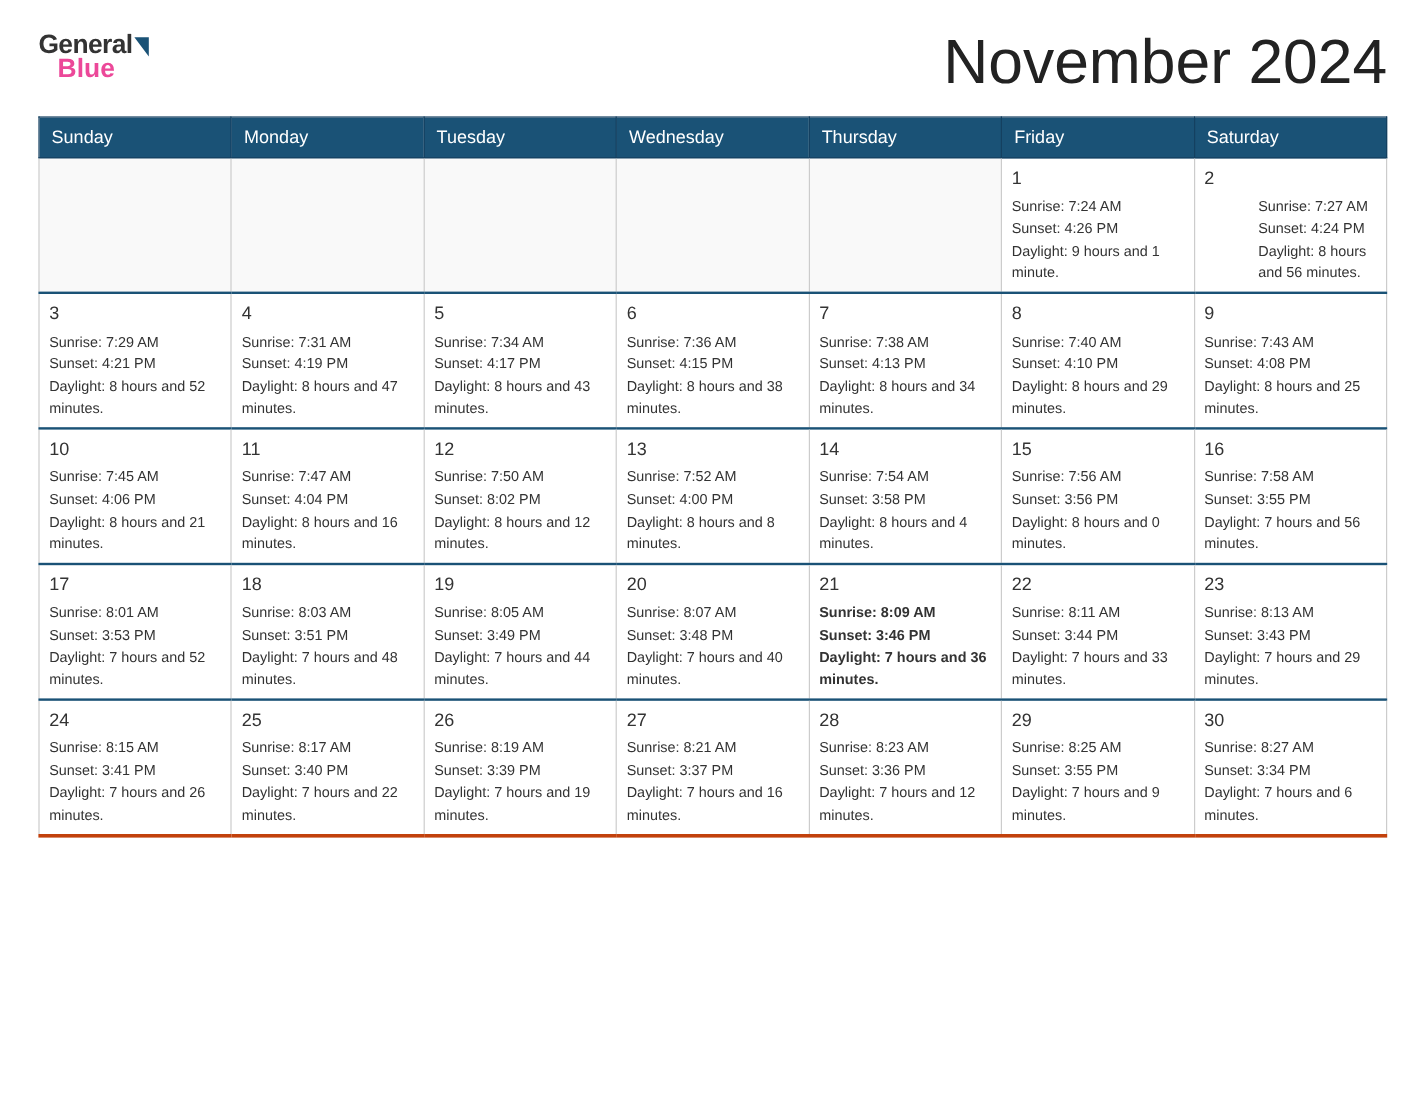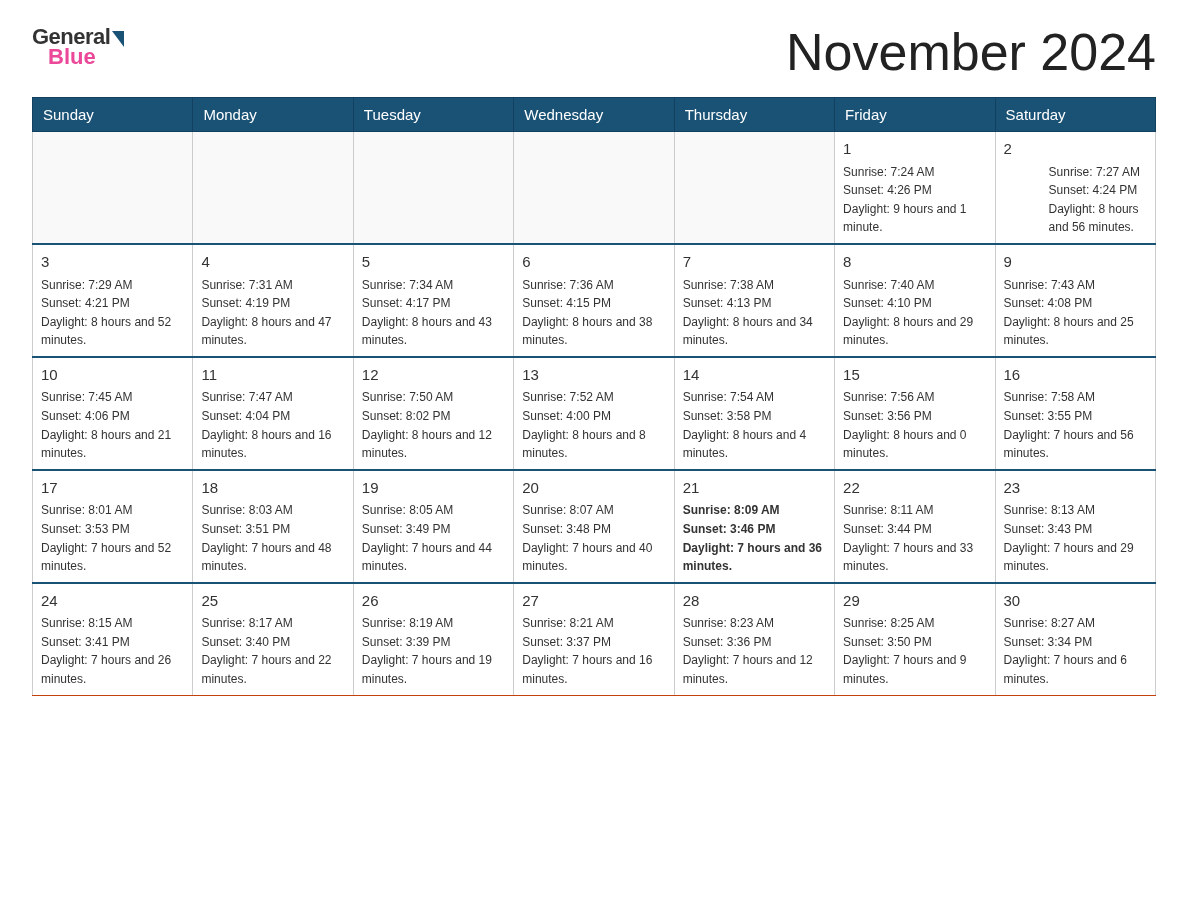"24" .calendar tr:last-child td { border-bottom: 1px solid #c2410c -> 3px solid #c2410c }
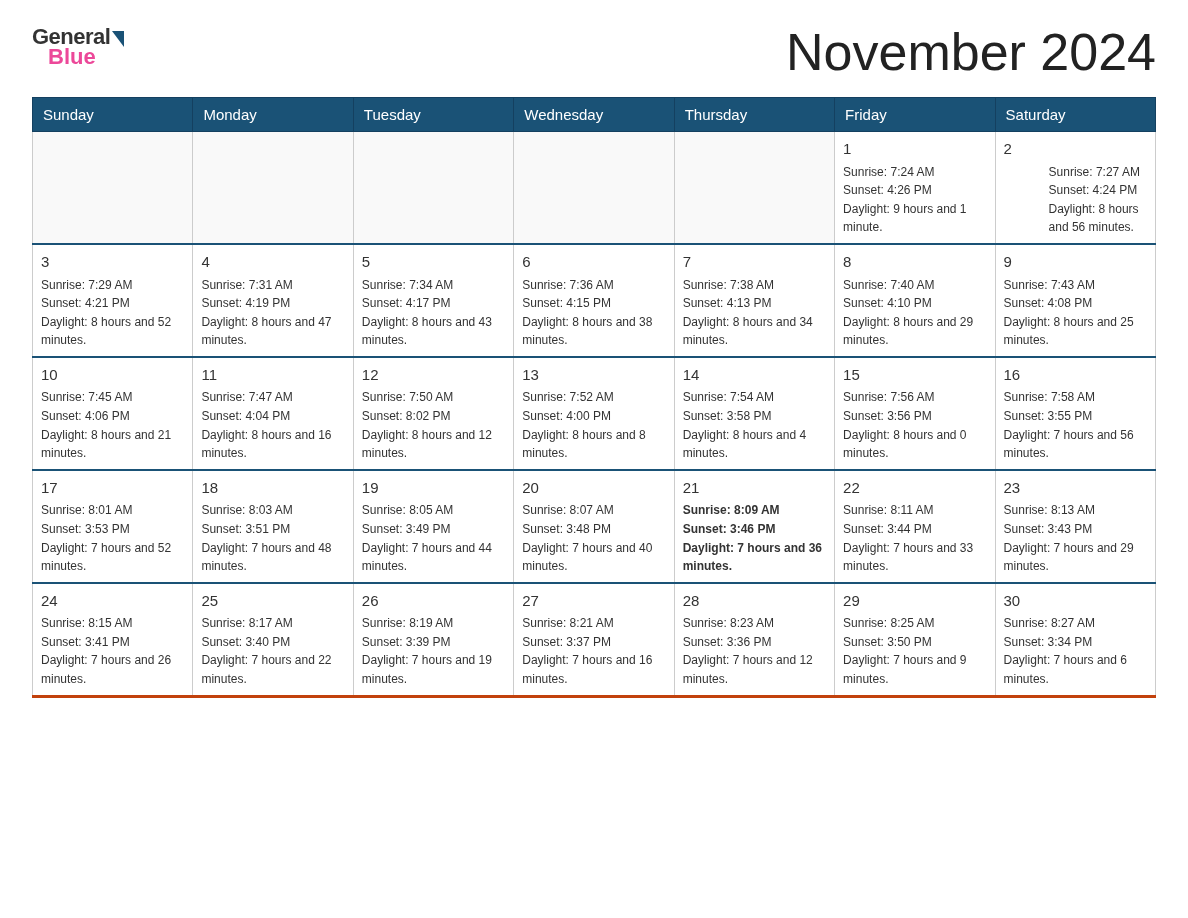"Sunrise: 8:25 AM" div.day-info { text: 3:50 -> 3:55 }
